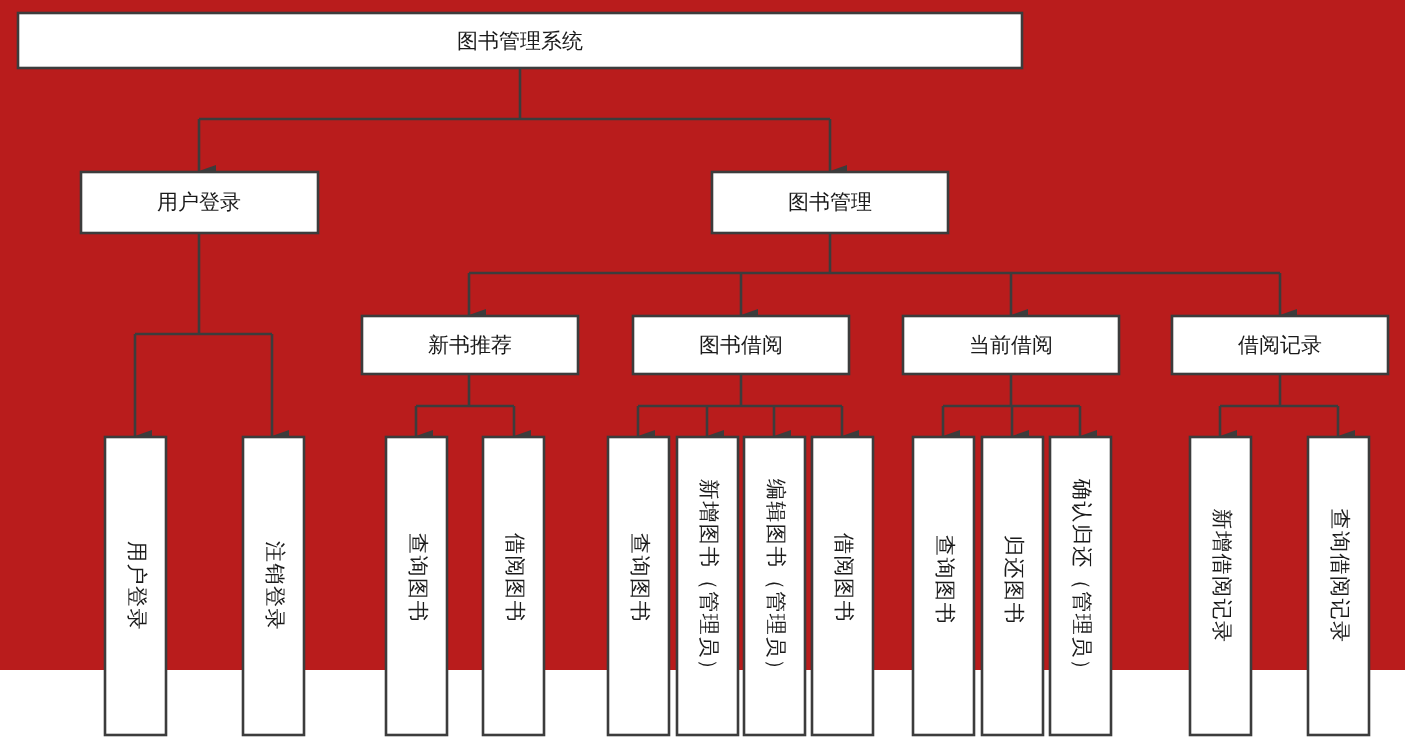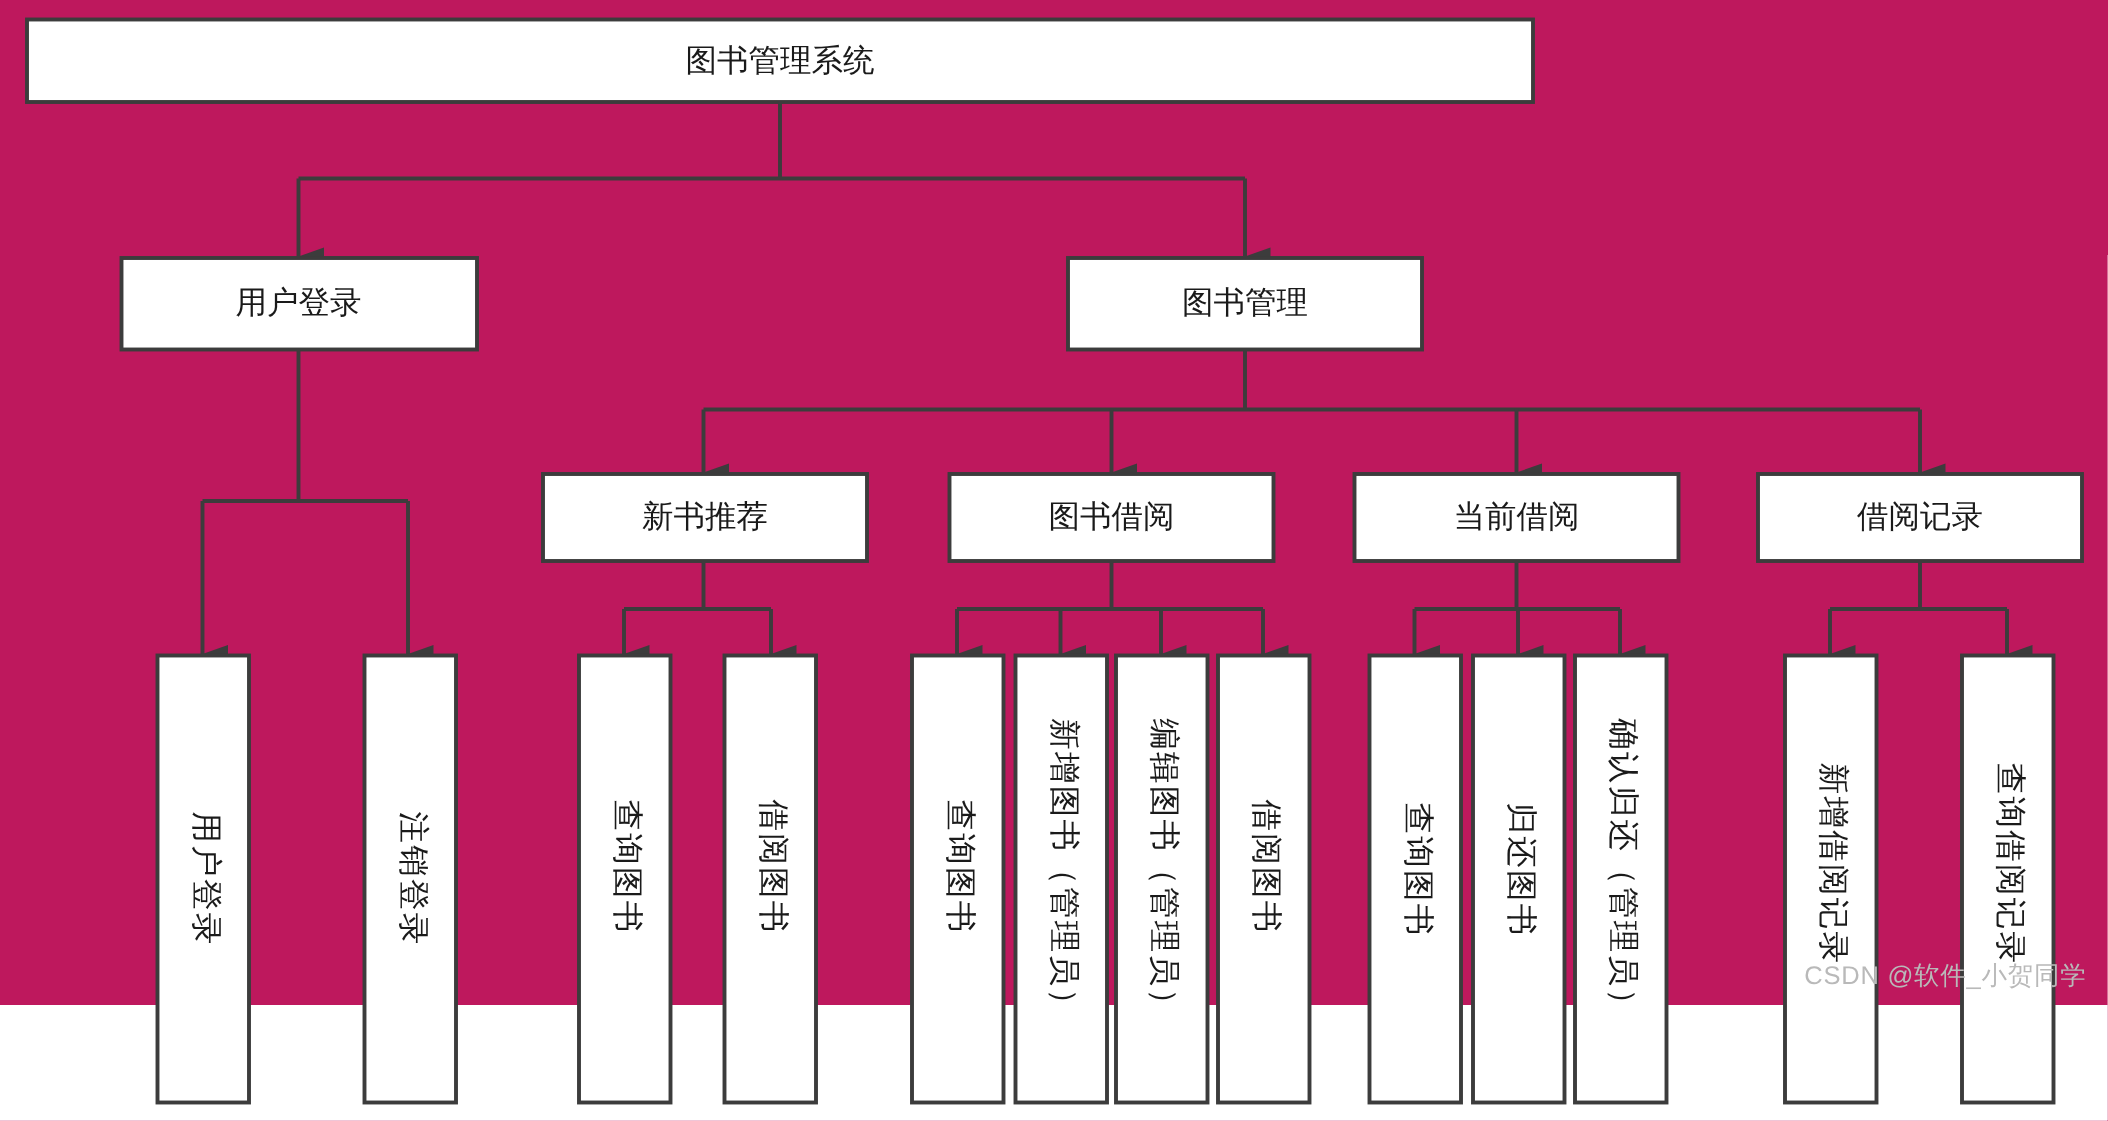"图书管理系统" #diagram-root { background: #be185d -> #b91c1c }
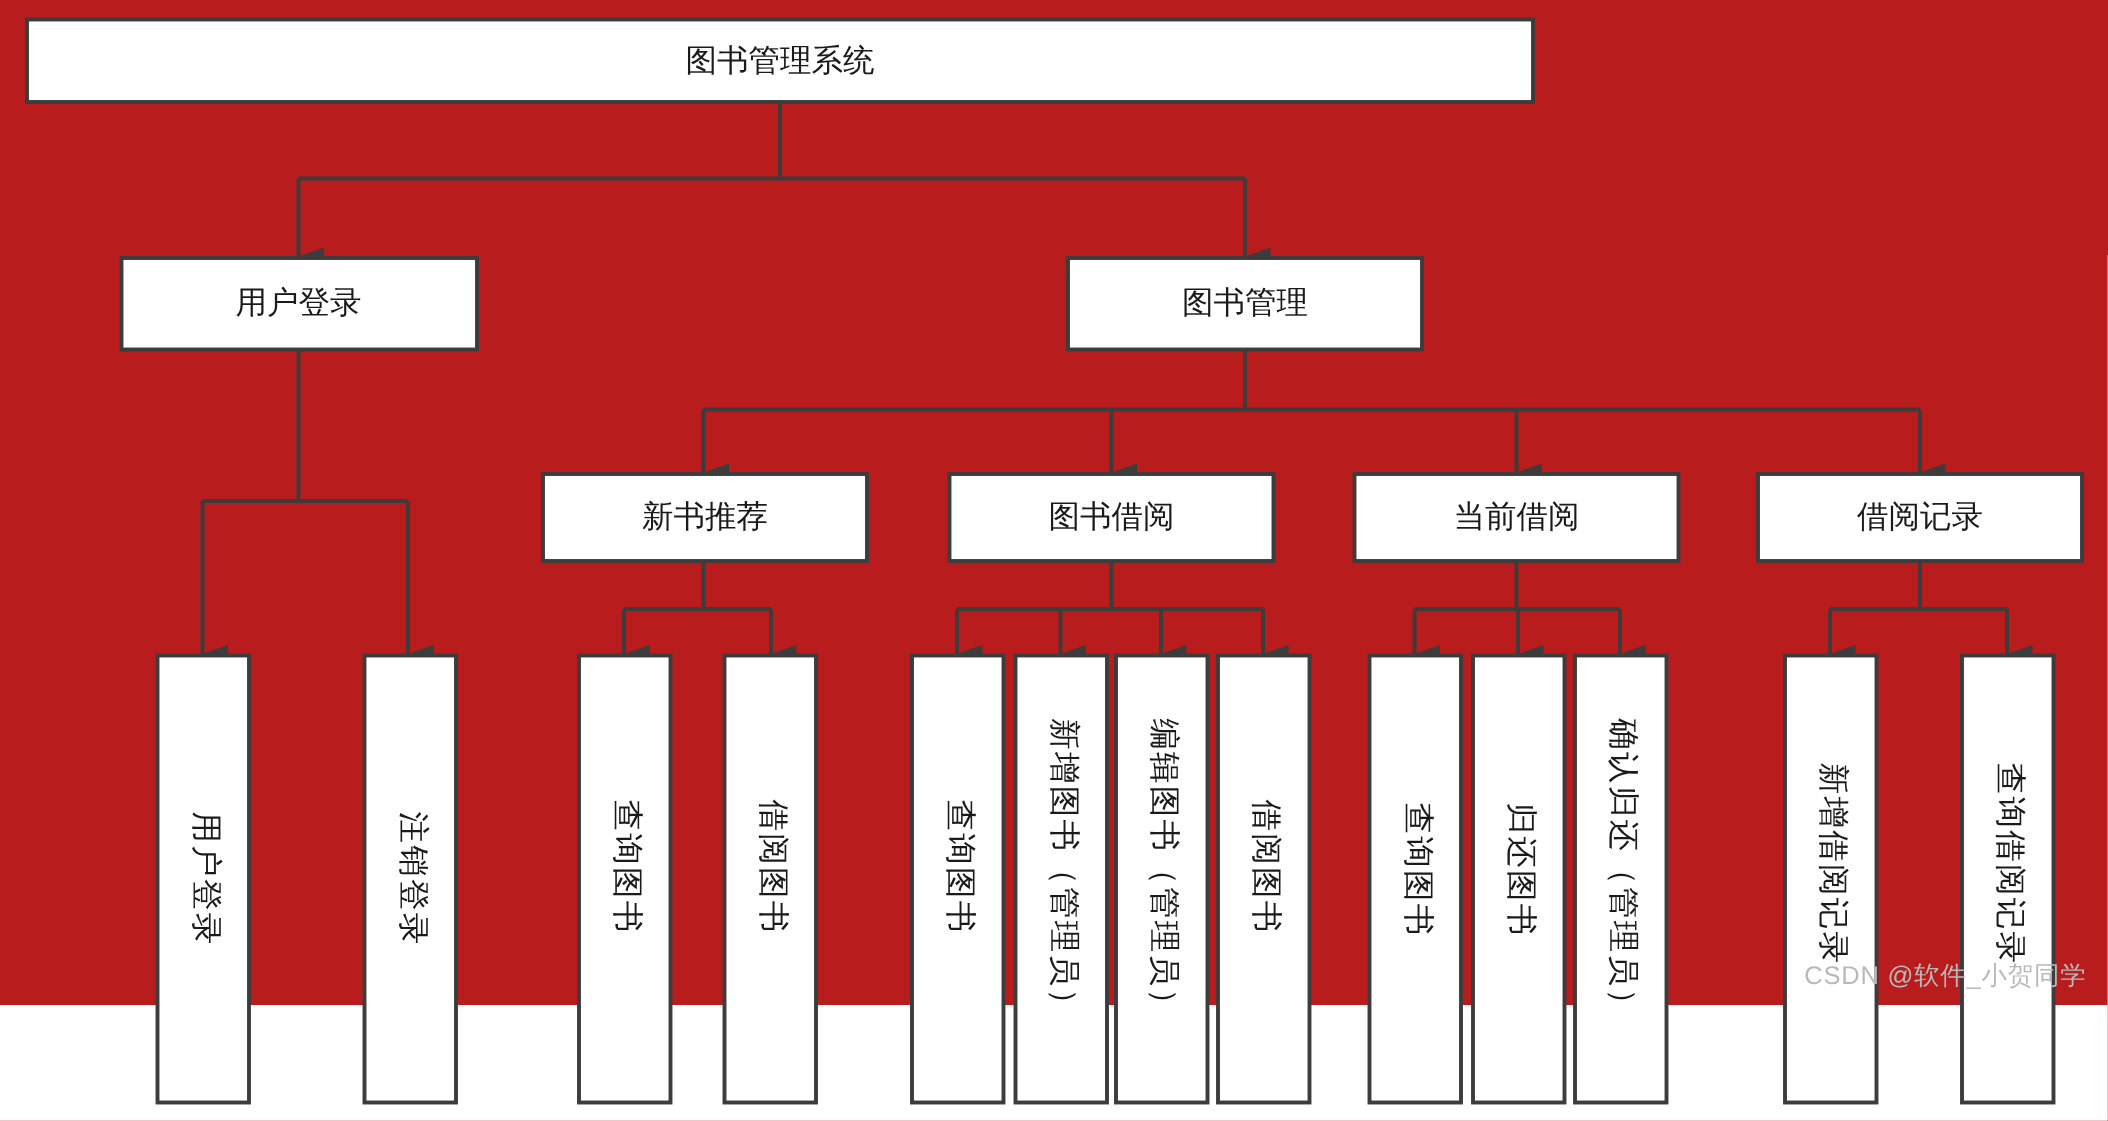"CSDN @软件_小贺同学" div.watermark { html: <div>CSDN @软件_小贺同学</div> -> none }
